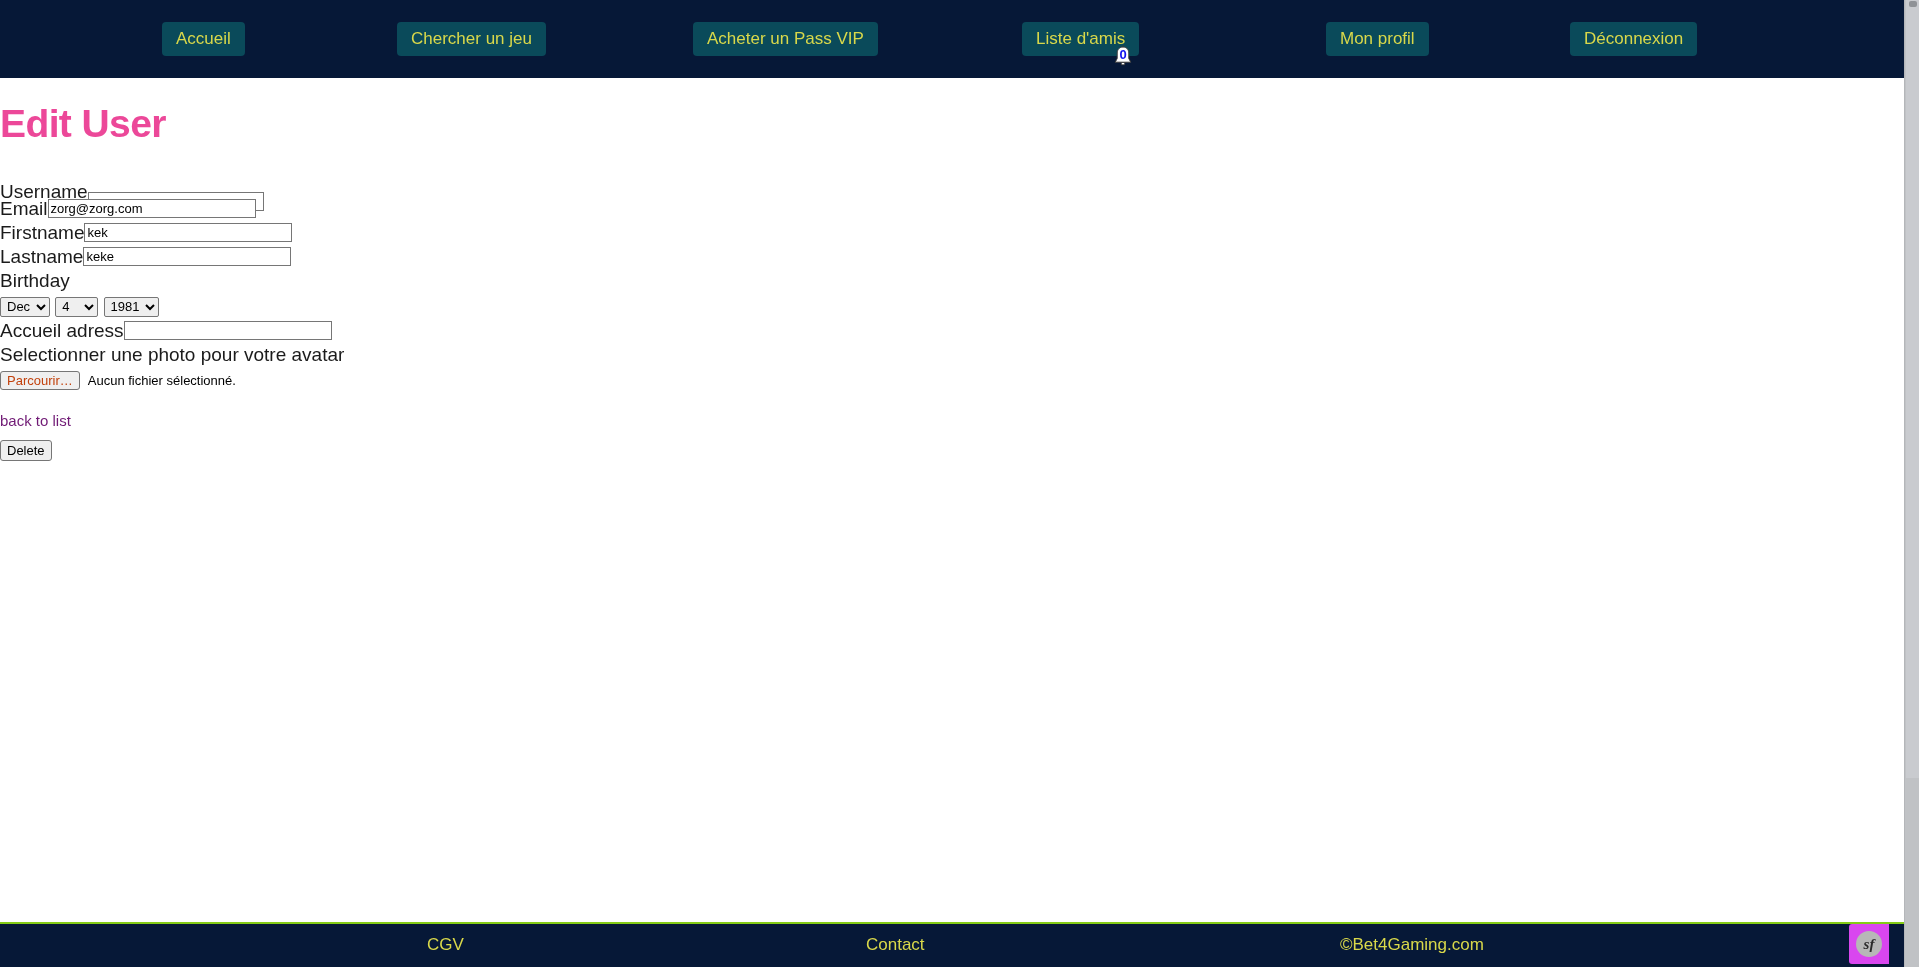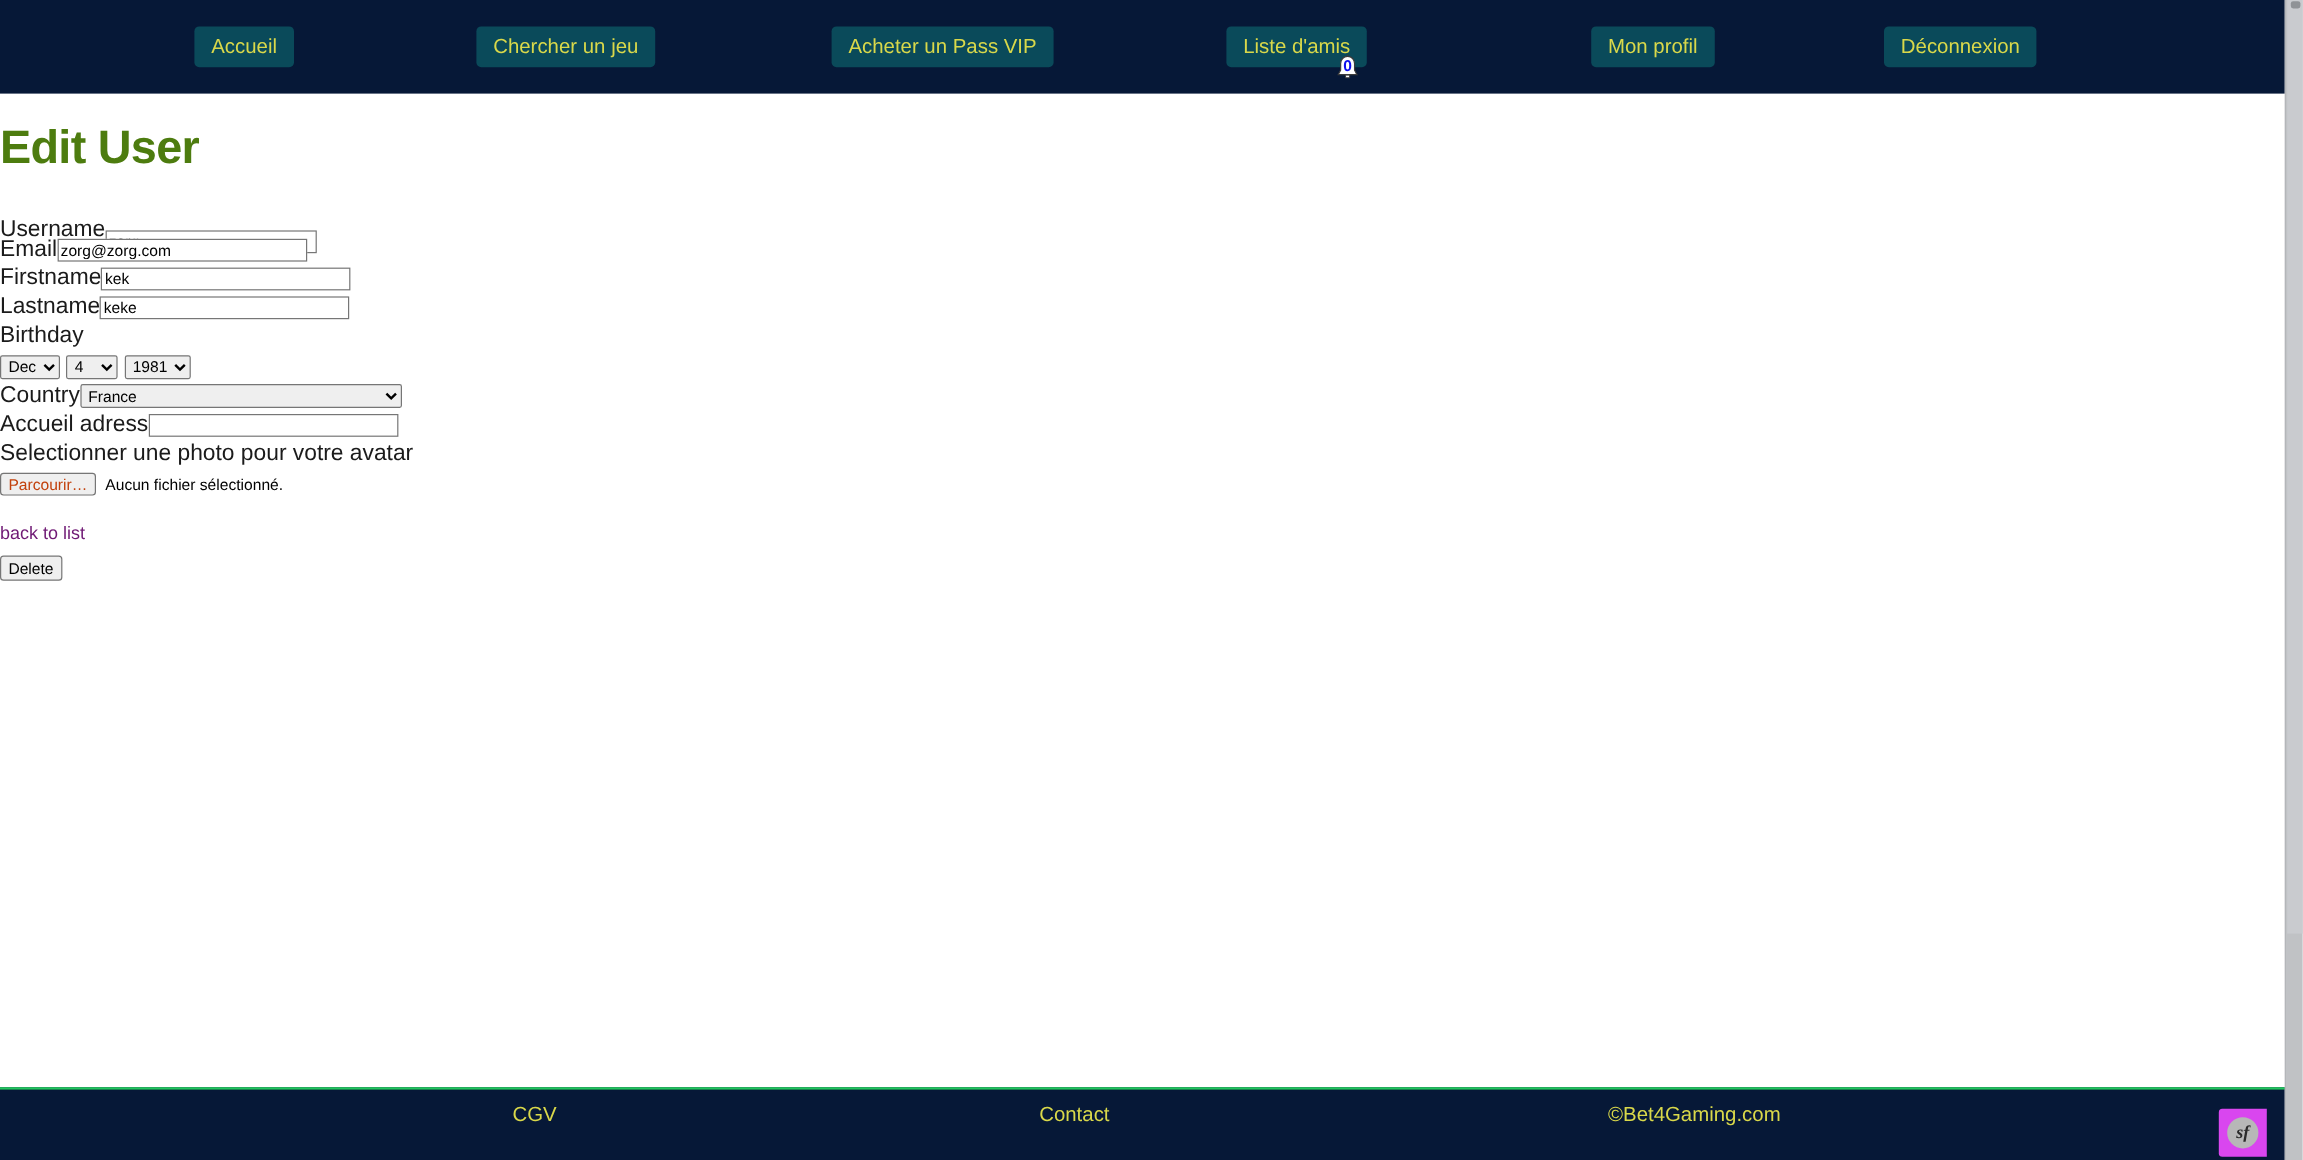"Edit User" #page-title { color: #4d7c0f -> #ec4899 }
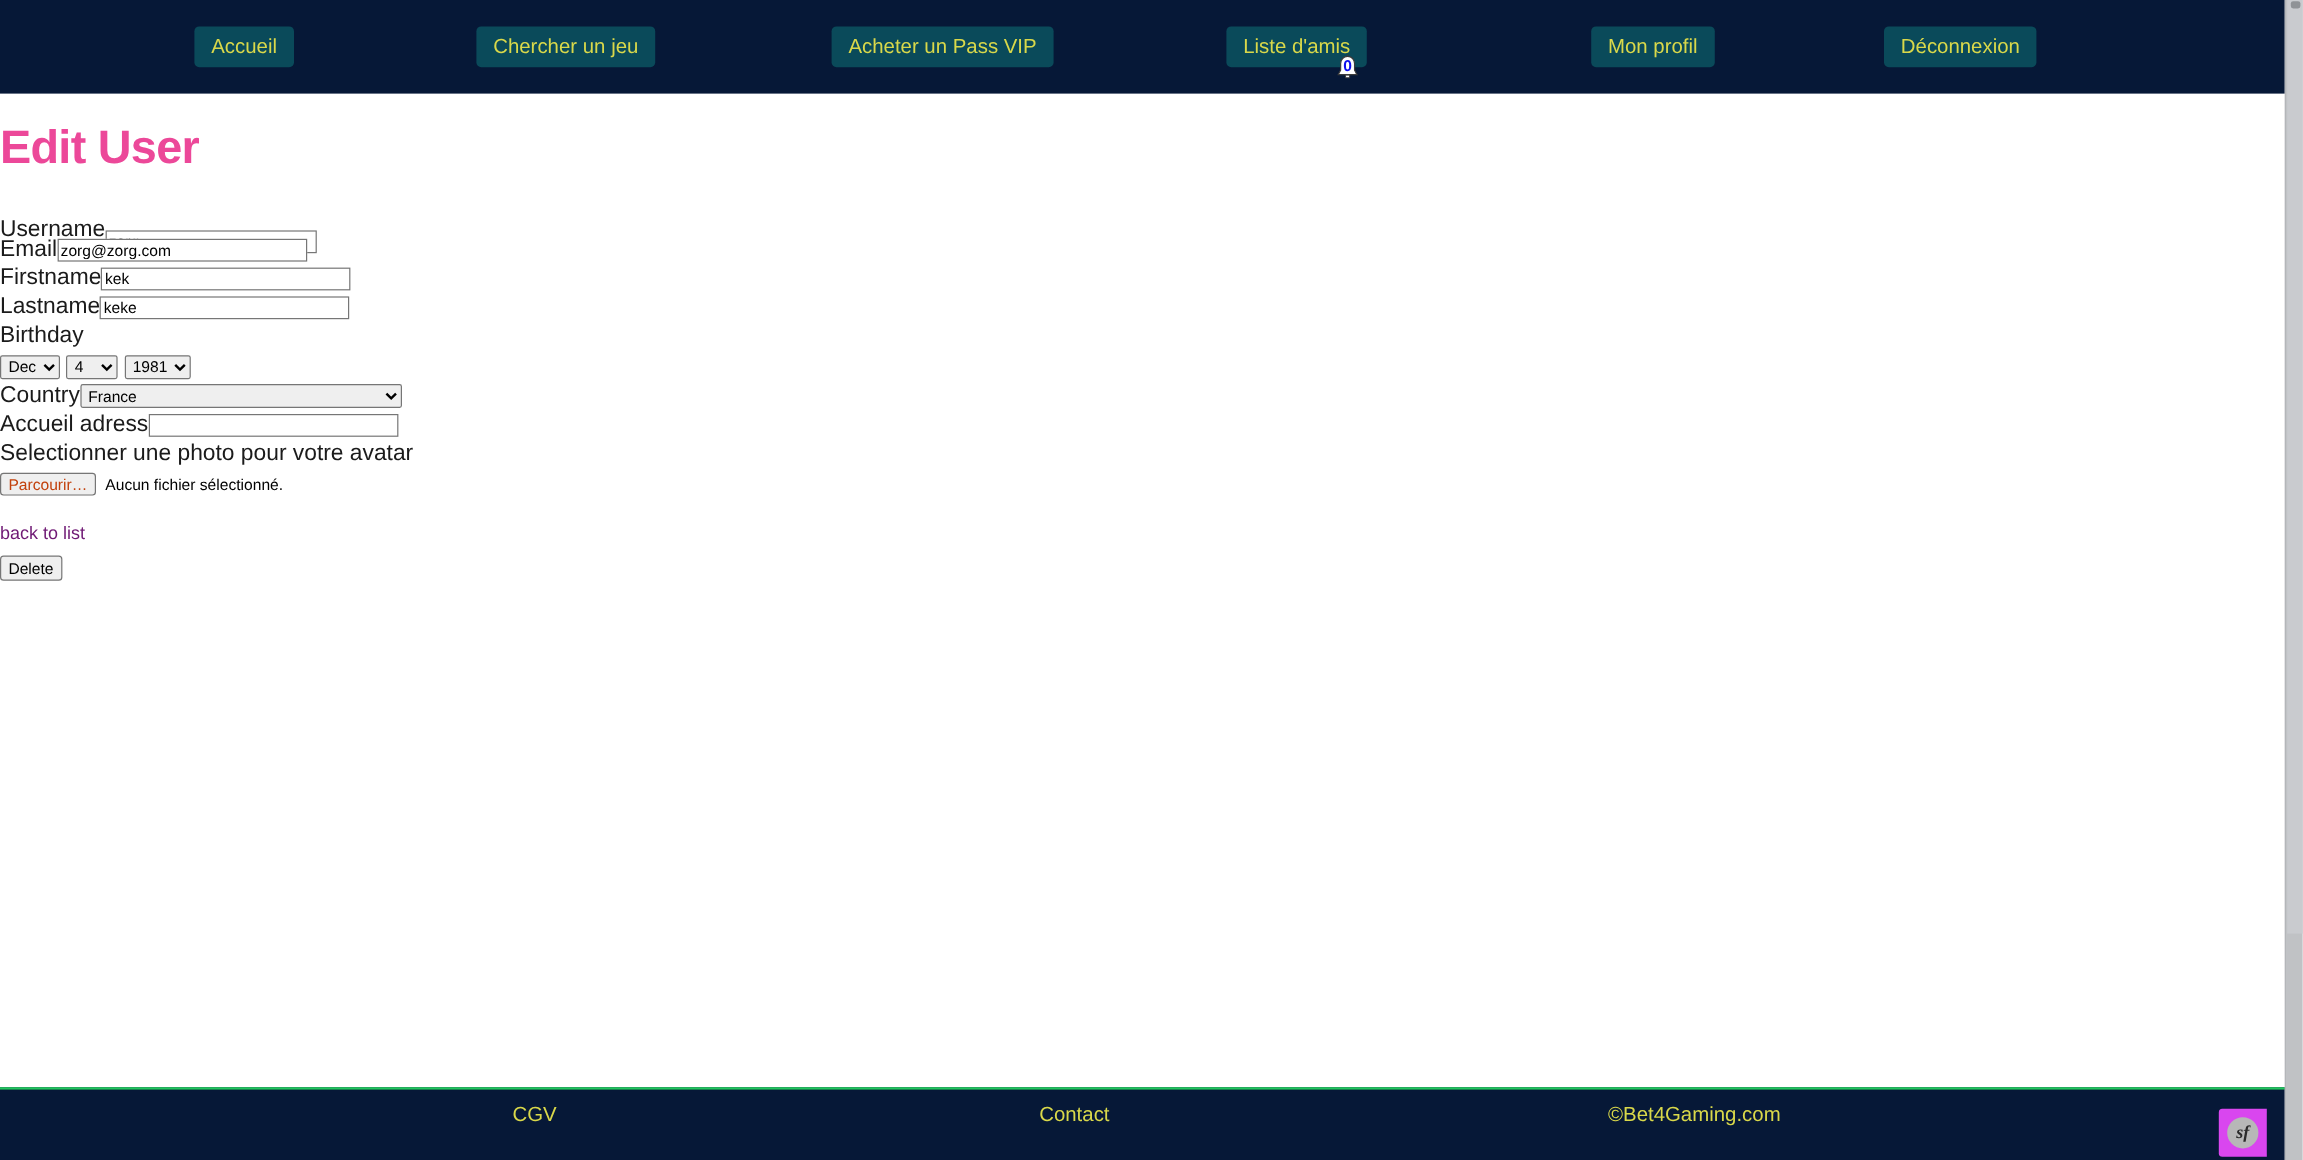"Country France" div.form-row { html: <div> <span>Country</span><select><option>France</option><option>Belgique</option><option>Suisse</option><option>Canada</option></select> </div> -> none }
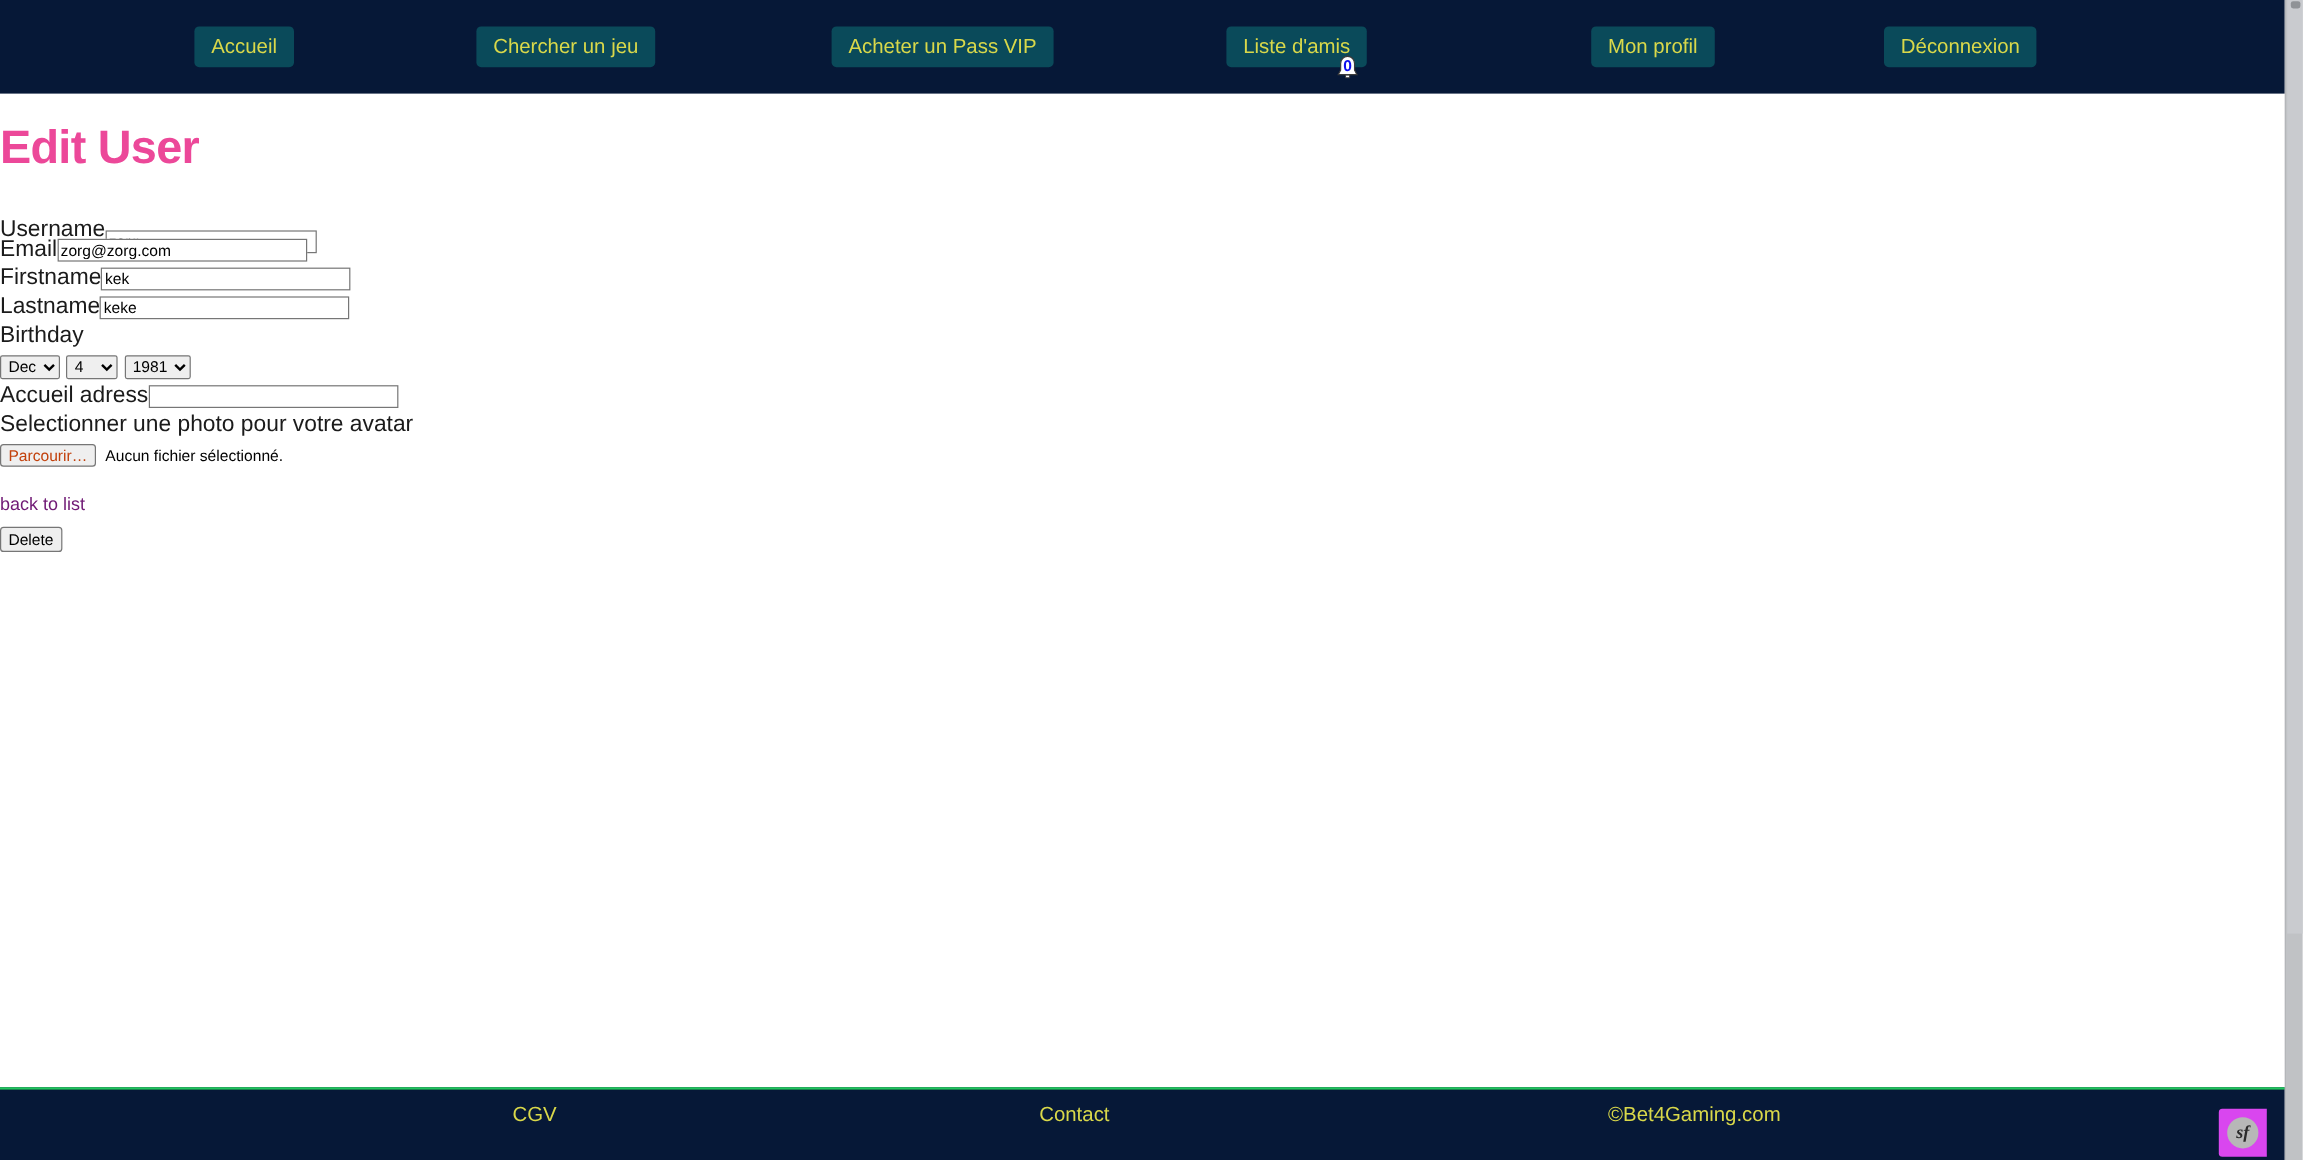"CGV" #footer { border-top: 2px solid #22c55e -> 2px solid #84cc16; height: 61px -> 45px }
